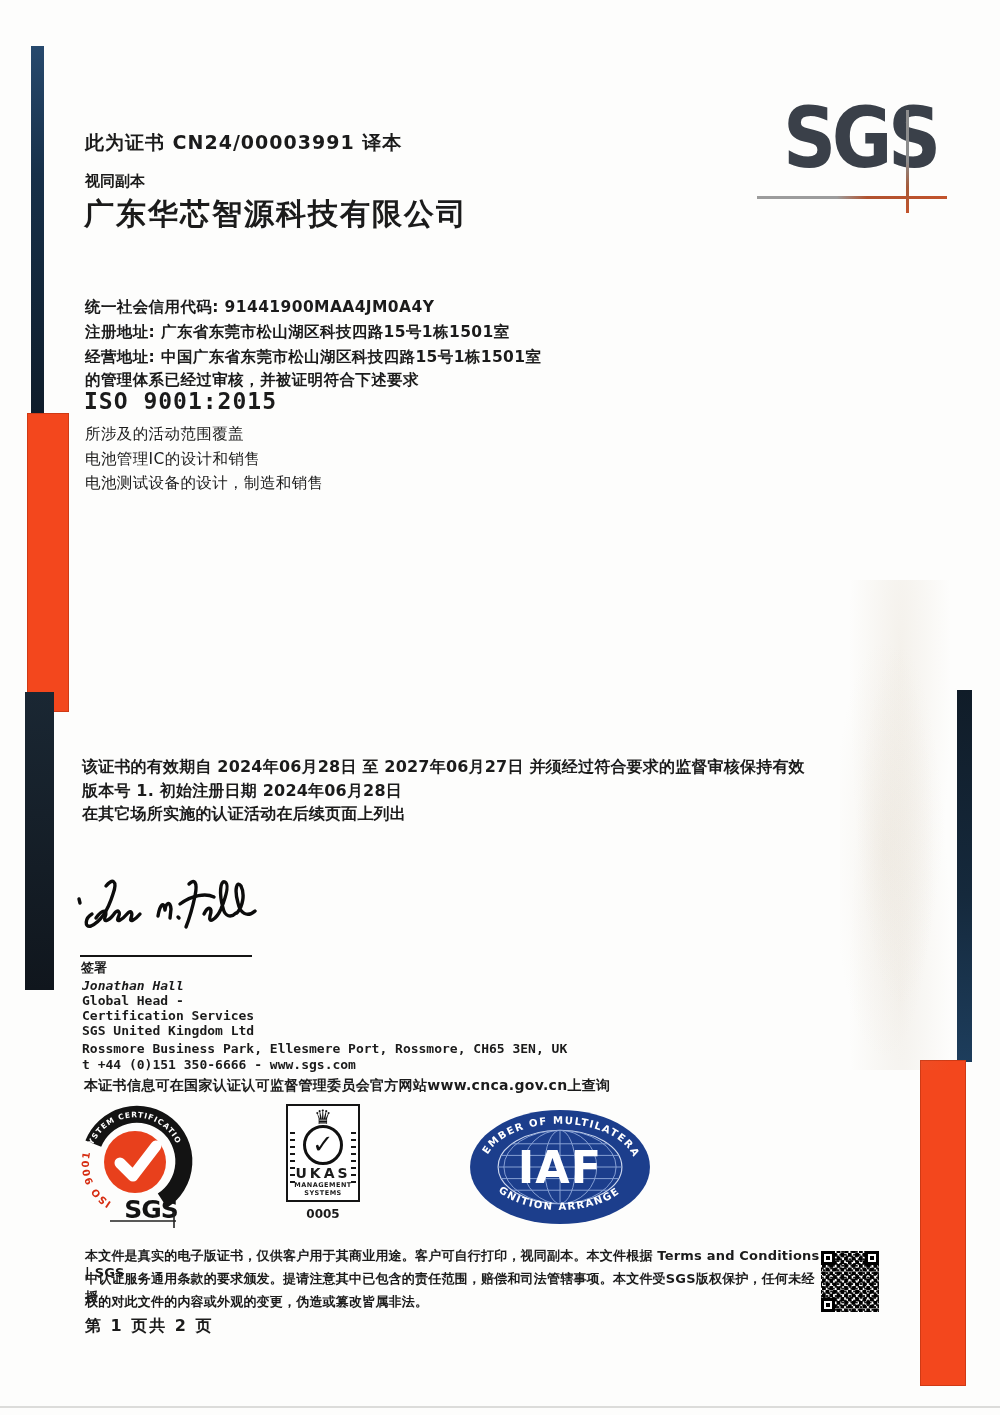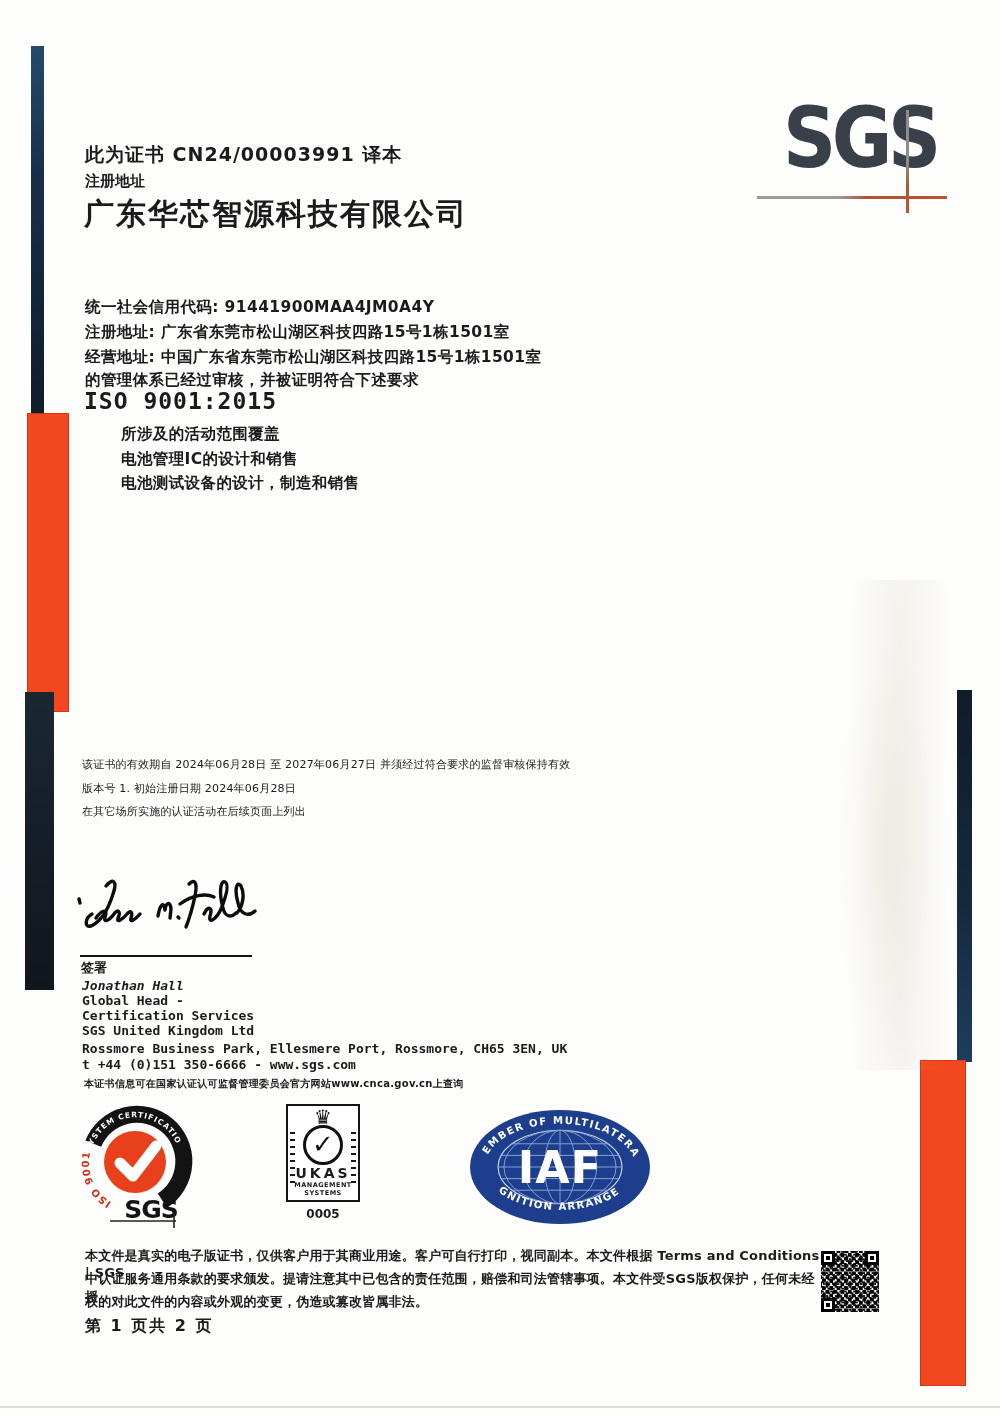"此为证书 CN24/00003991 译本" .cert-line { margin-top: 12px -> none }
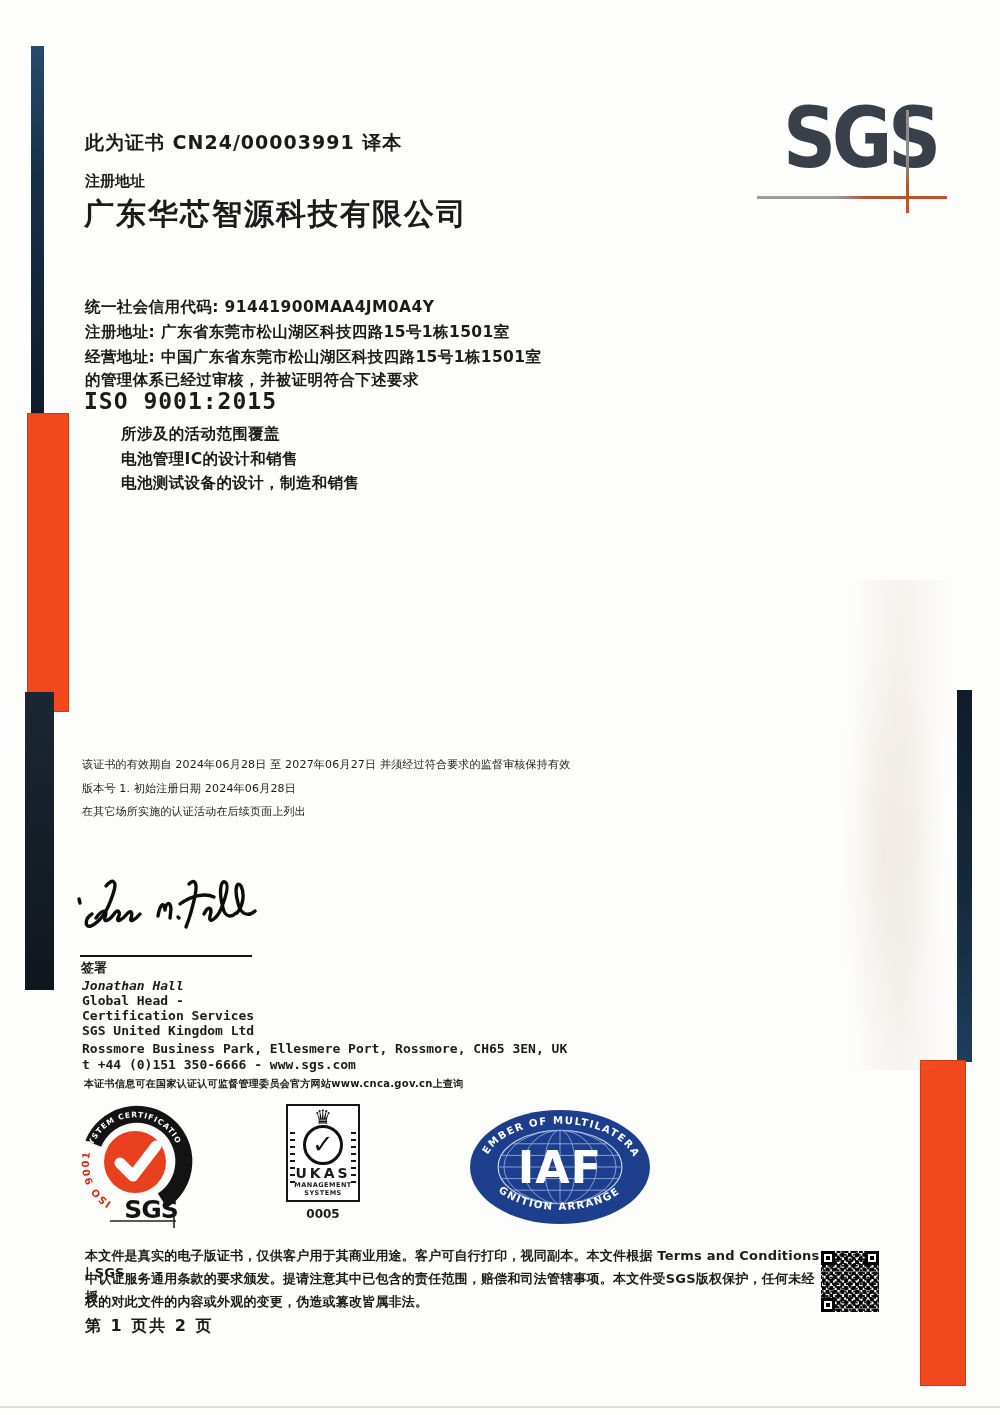"注册地址" div.abs { text: 注册地址 -> 视同副本 }
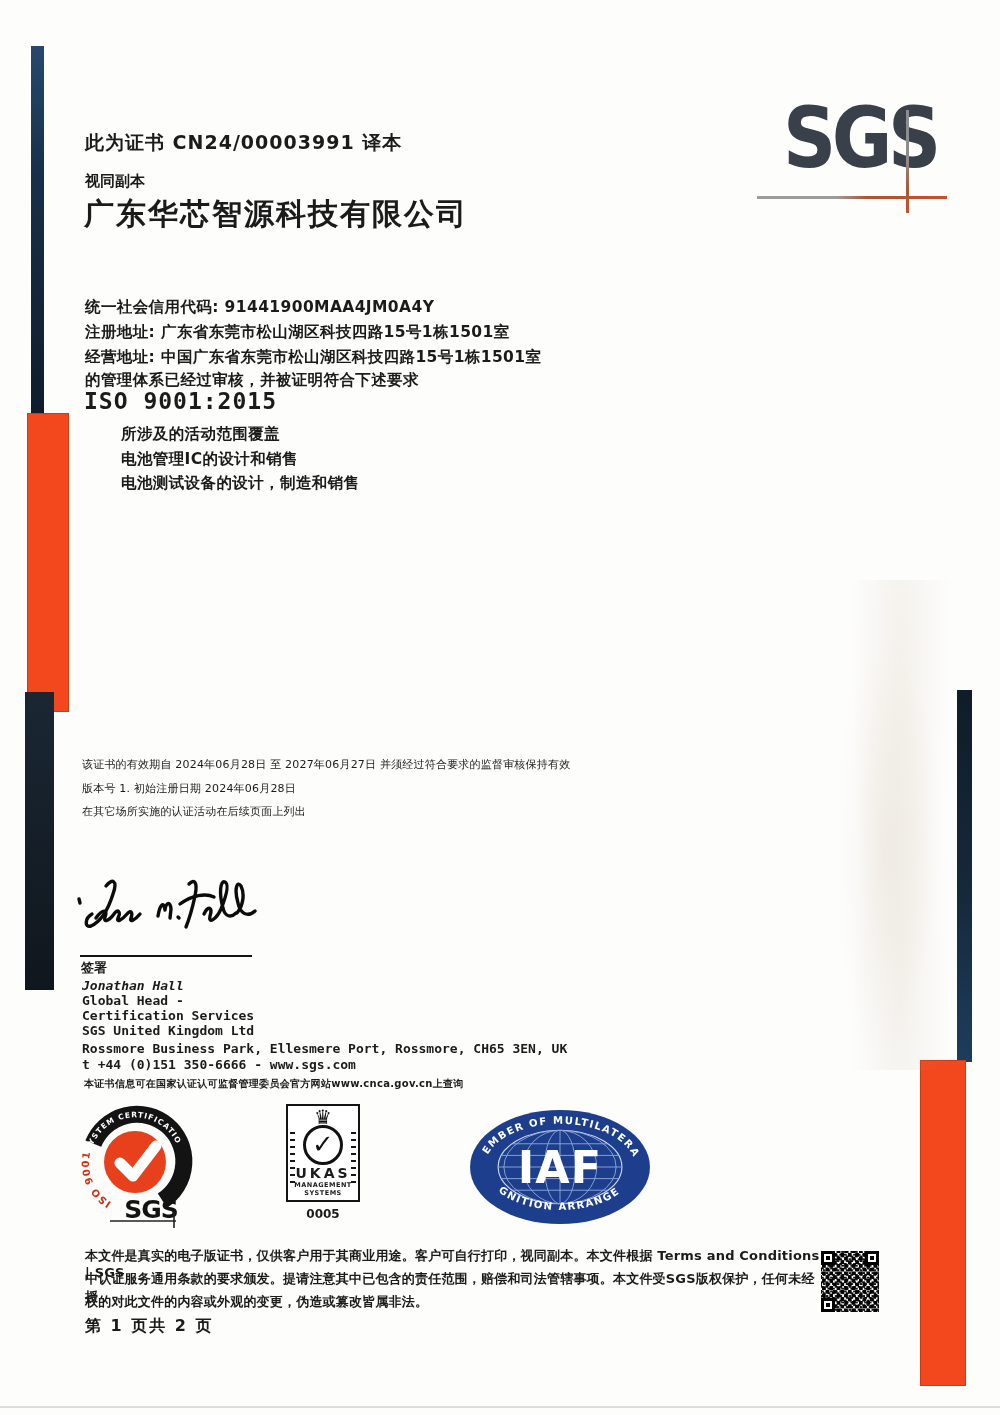"所涉及的活动范围覆盖" .scope { font-weight: 700 -> 400; margin-left: 36px -> none }
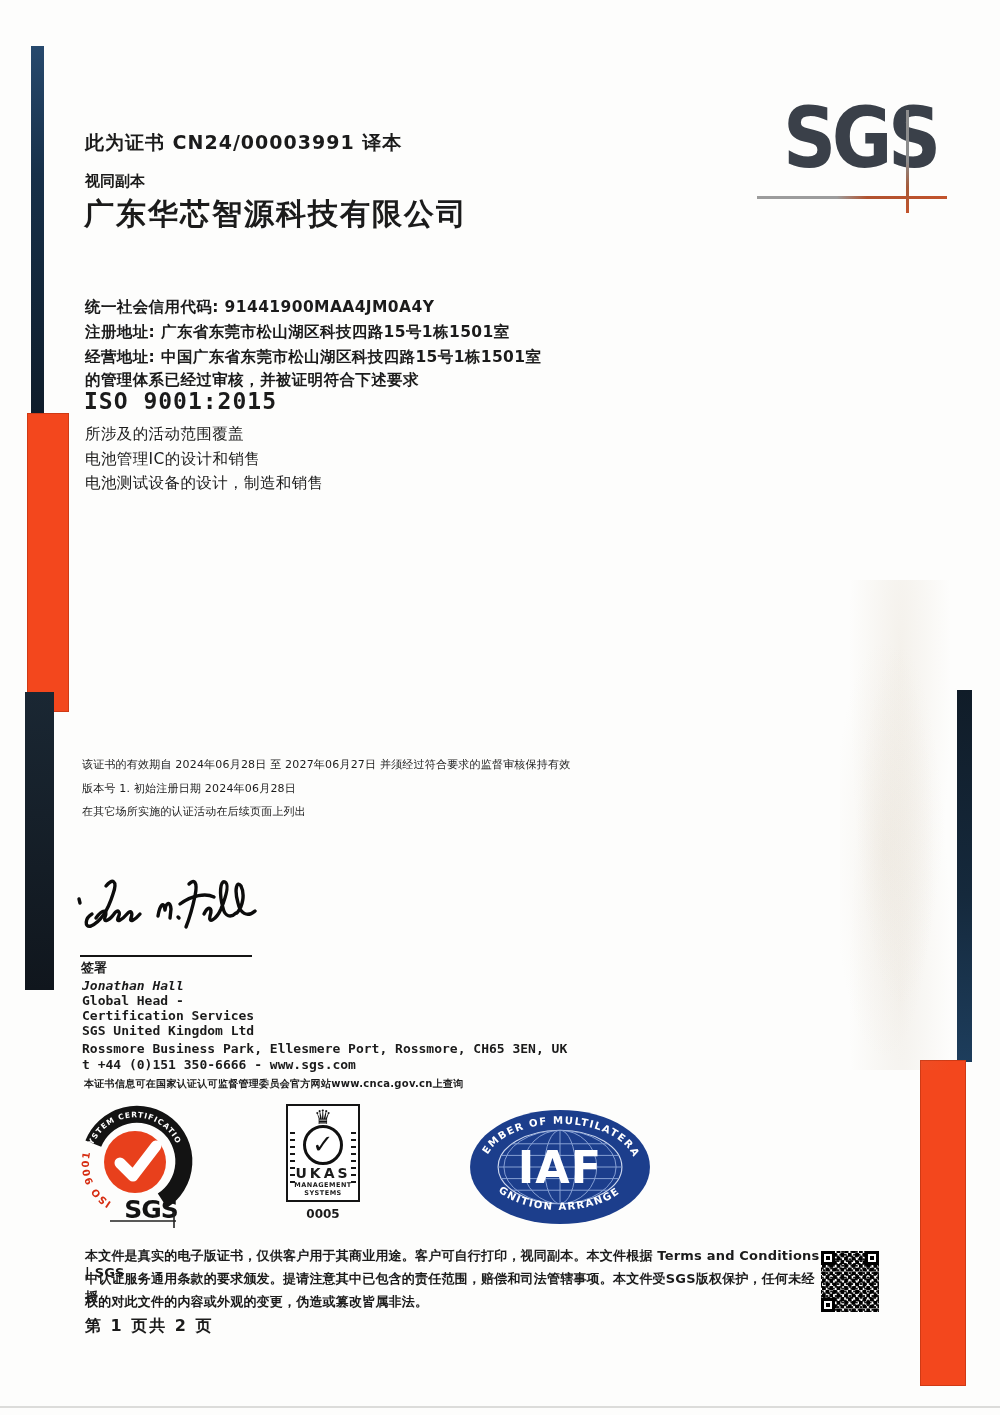"该证书的有效期自 2024年06月28日 至 2027年06月27日" .validity { font-size: 11px -> 16px; font-weight: 400 -> 700 }
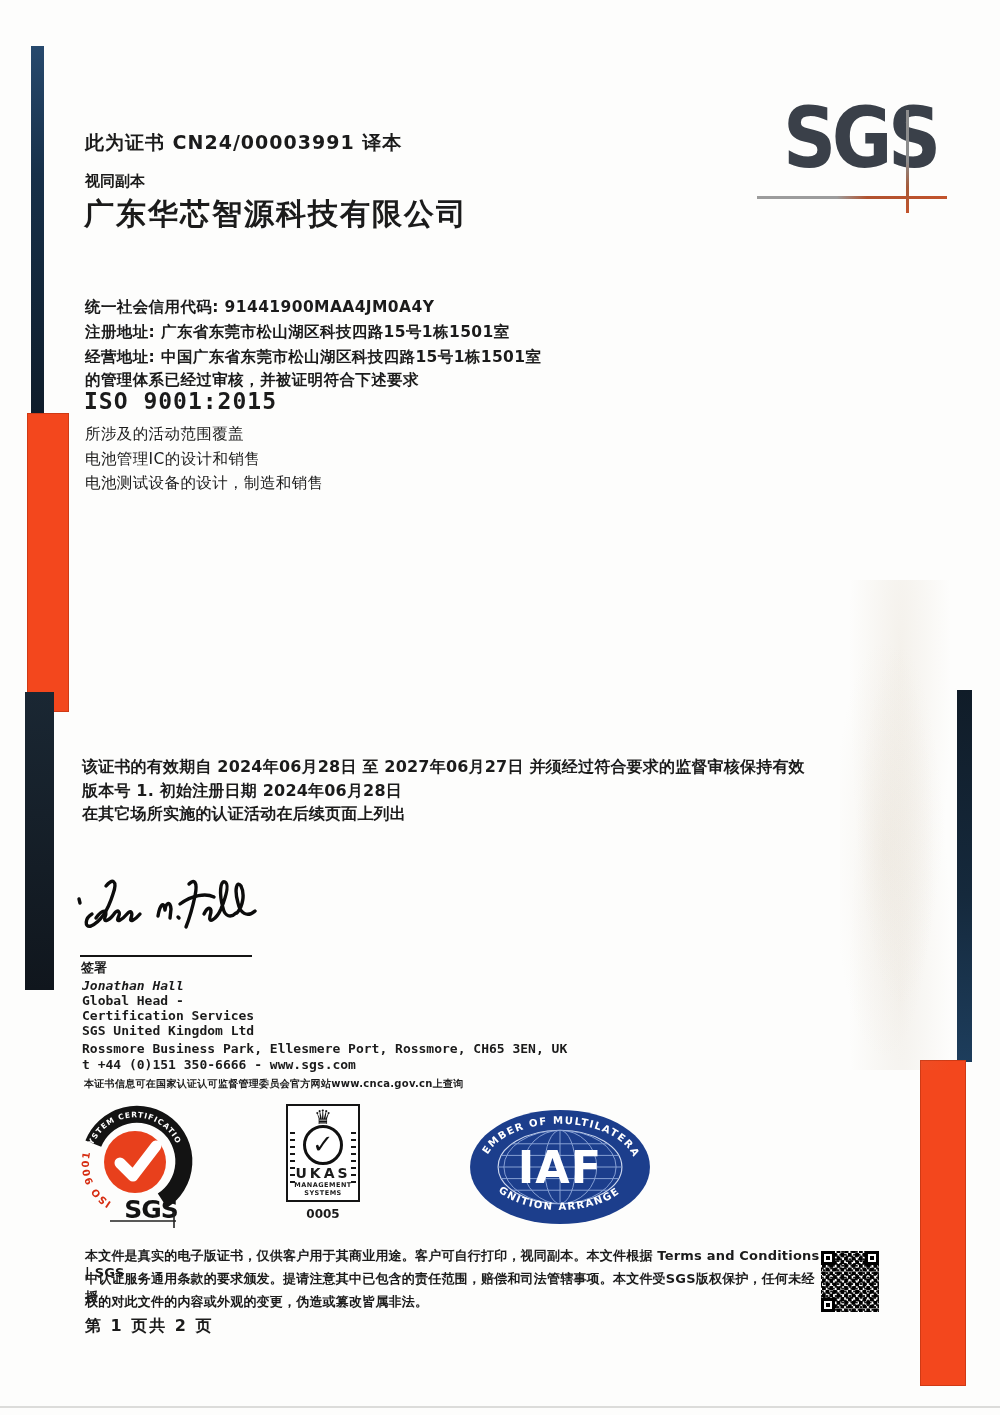"本证书信息可在国家认证认可监督管理委员会官方网站www.cnca.gov.cn上" .verify { font-size: 10px -> 14px }
